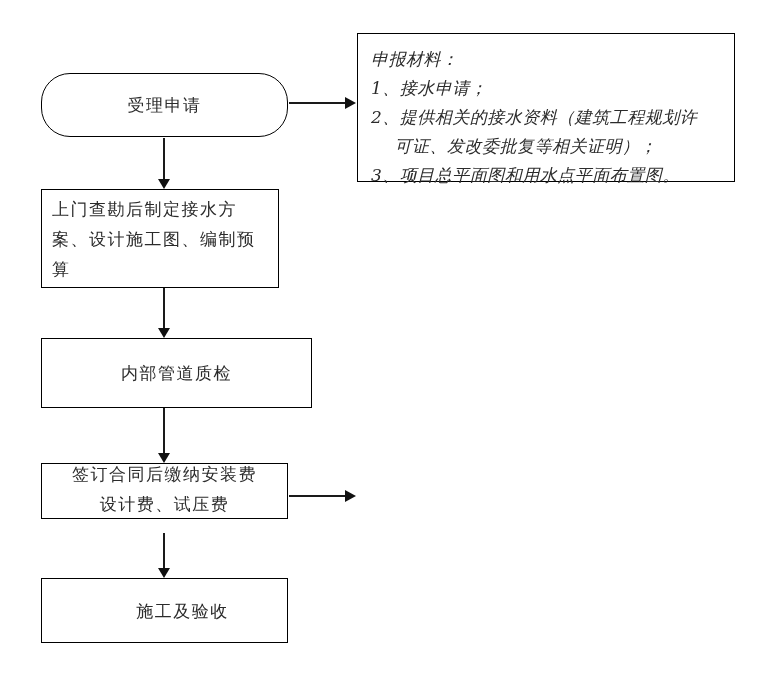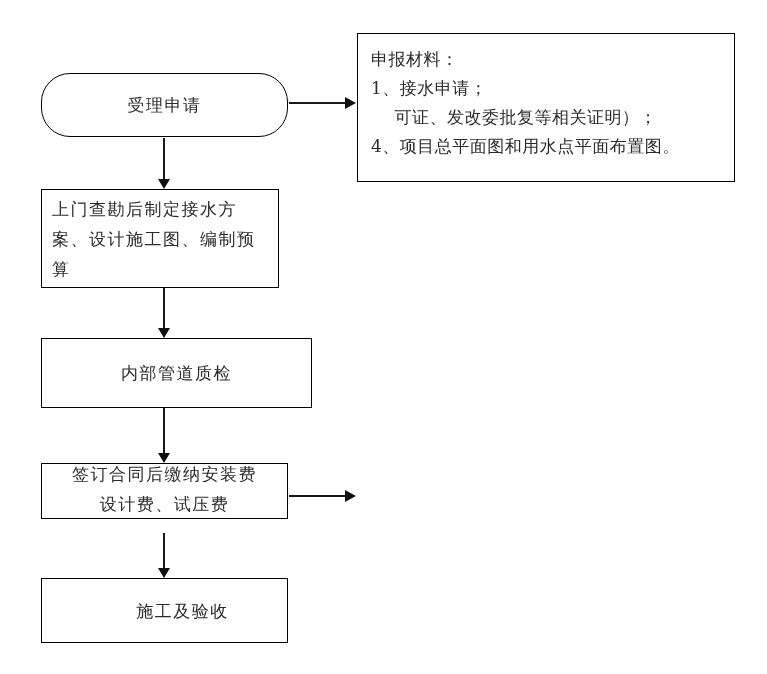"申报材料：" .listwrap { font-style: none -> italic }
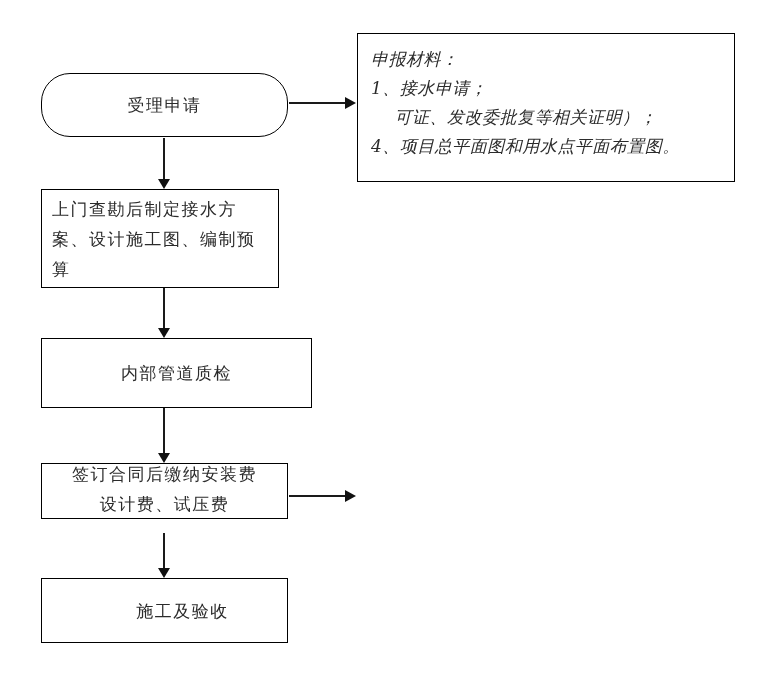"2、提供相关的接水资料（建筑工程规划许" span.listline { html: none -> <span>2、提供相关的接水资料（建筑工程规划许</span> }
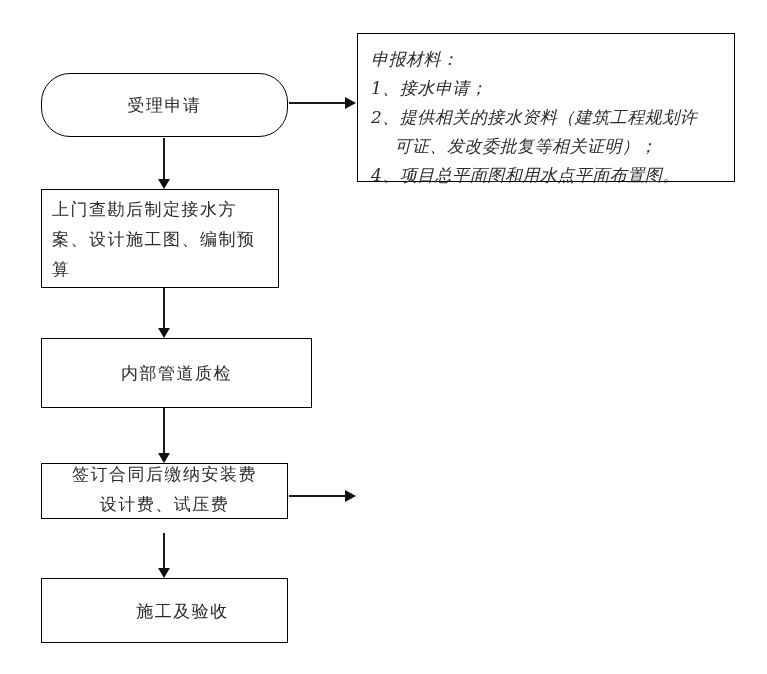"4、项目总平面图和用水点平面布置图。" span.listline { text: 4 -> 3 }
